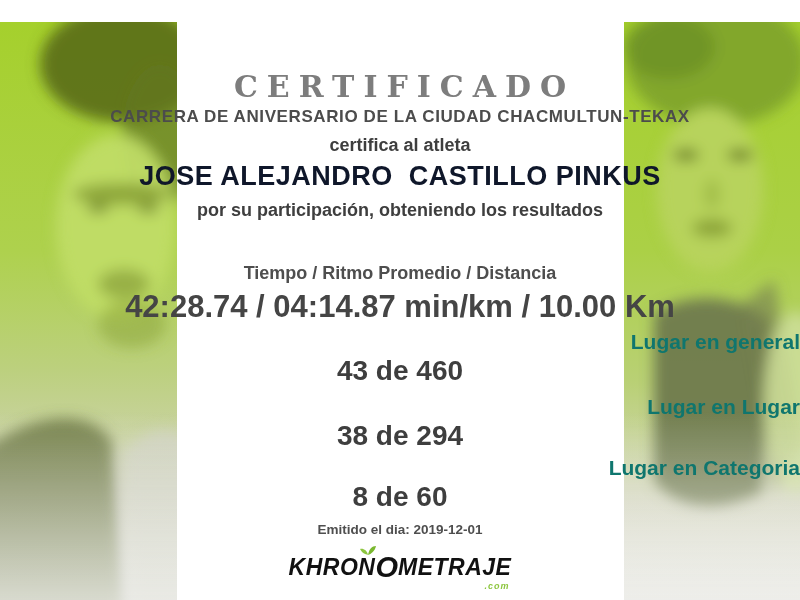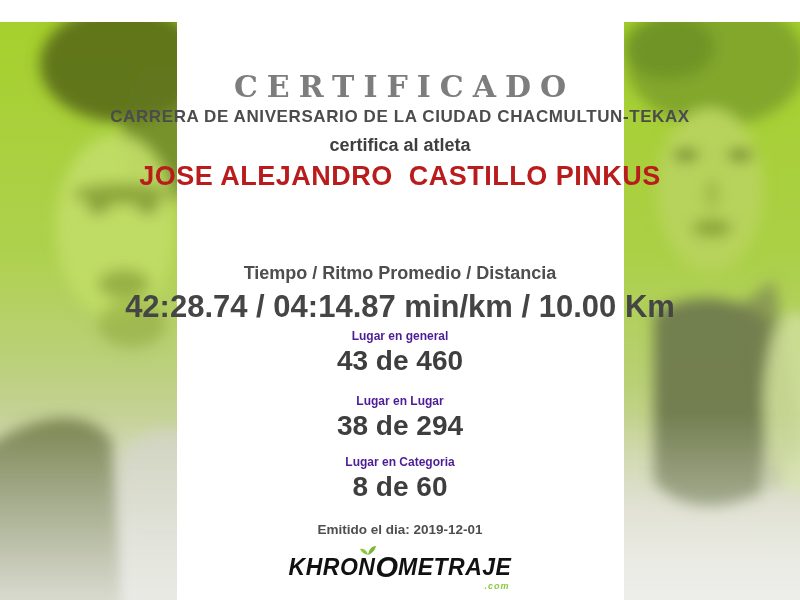"JOSE ALEJANDRO CASTILLO PINKUS" .athlete-name { color: #b91c1c -> #0f172a }
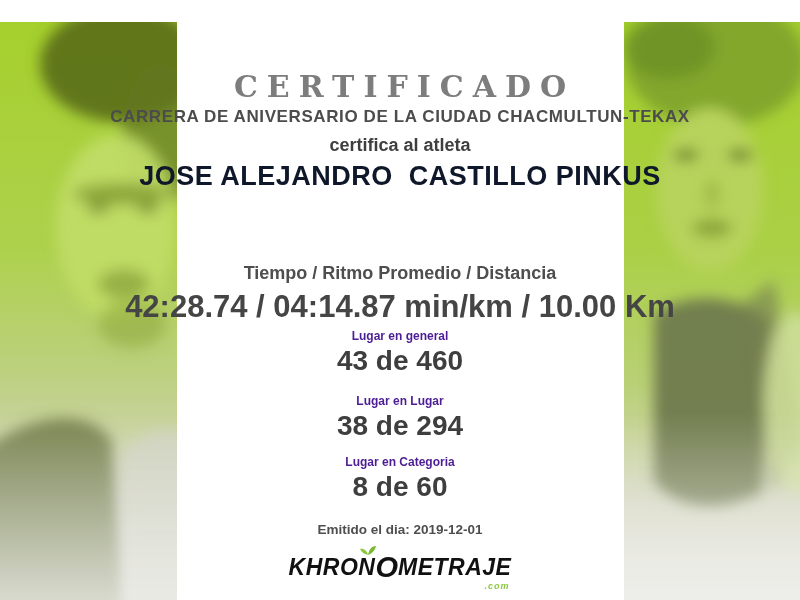"por su participación, obteniendo los" div.line { html: none -> <div>por su participación, obteniendo los resultados</div> }
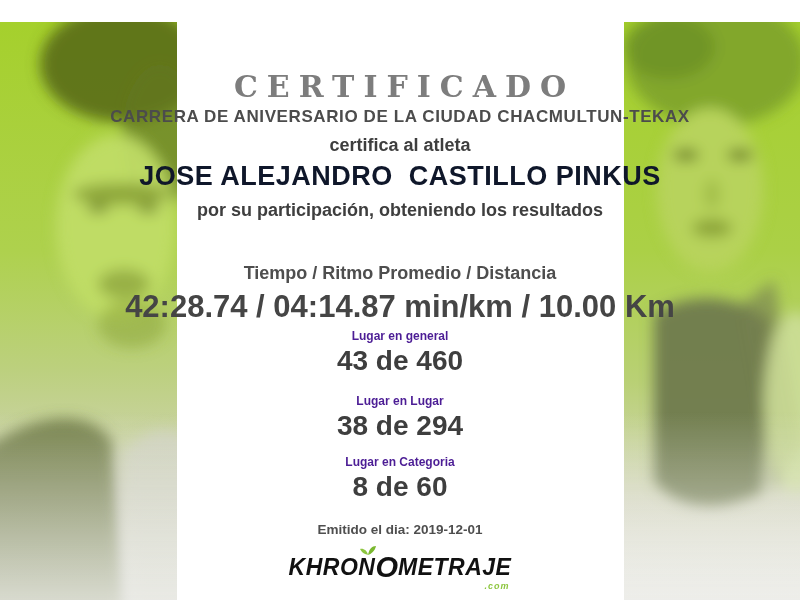"Lugar en general" .placing .p-label { color: #4c1d95 -> #0f766e; font-size: 12px -> 21px; text-align: none -> right }
